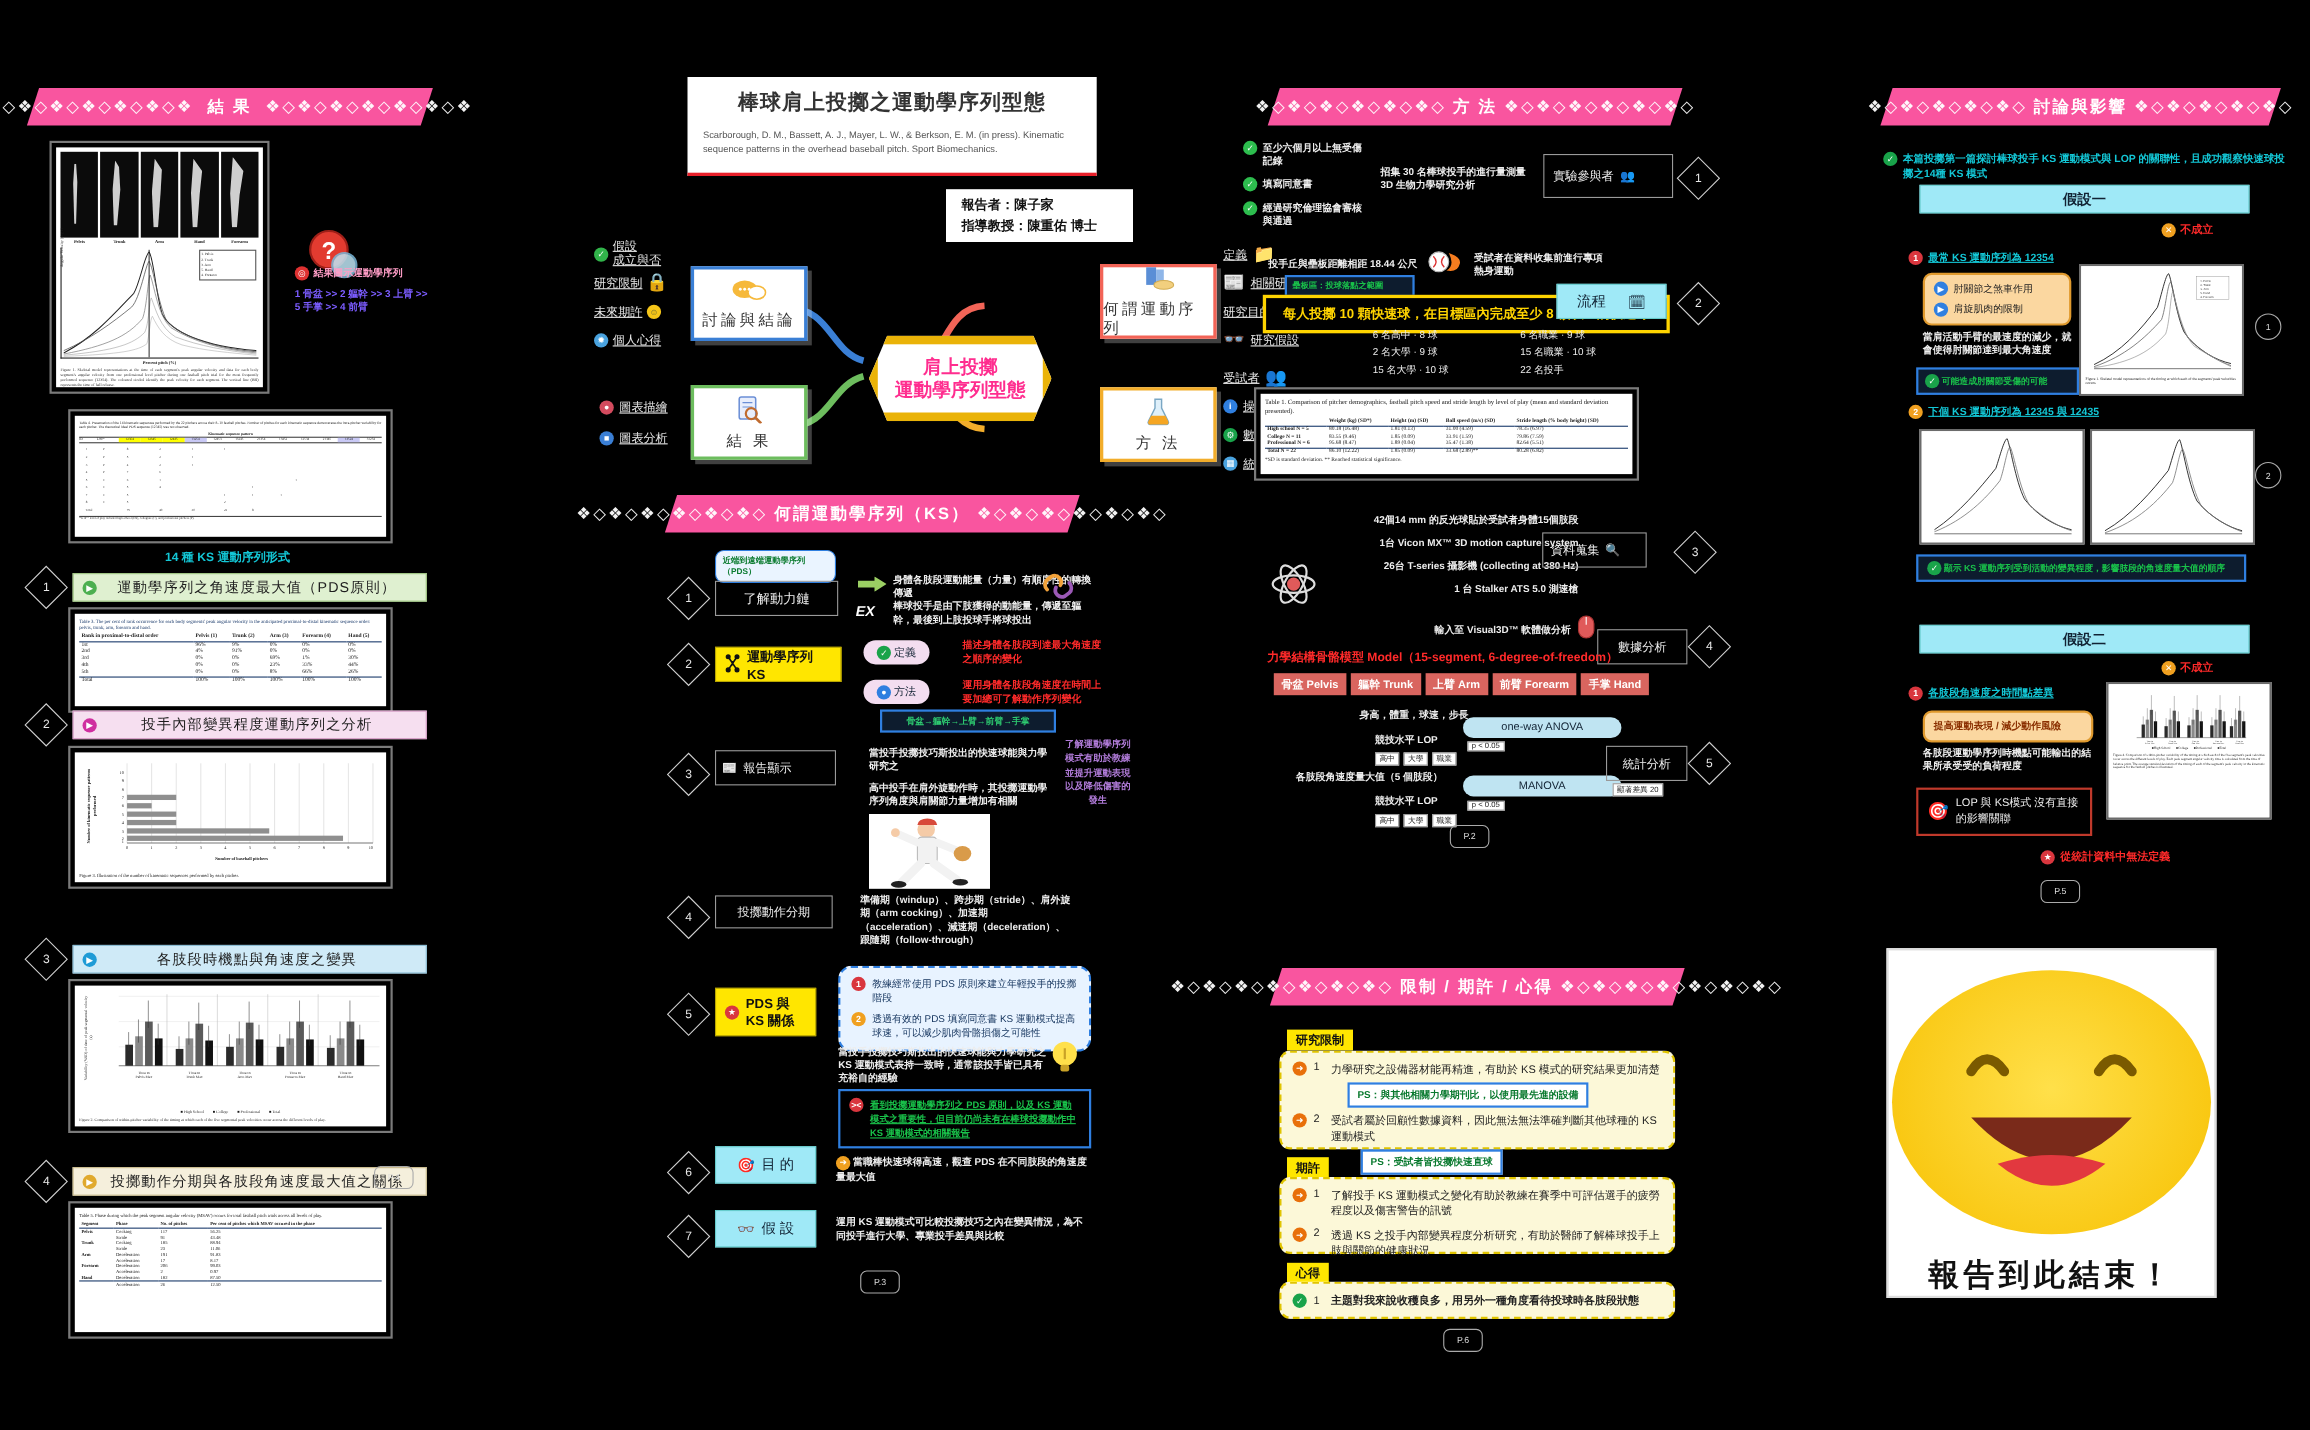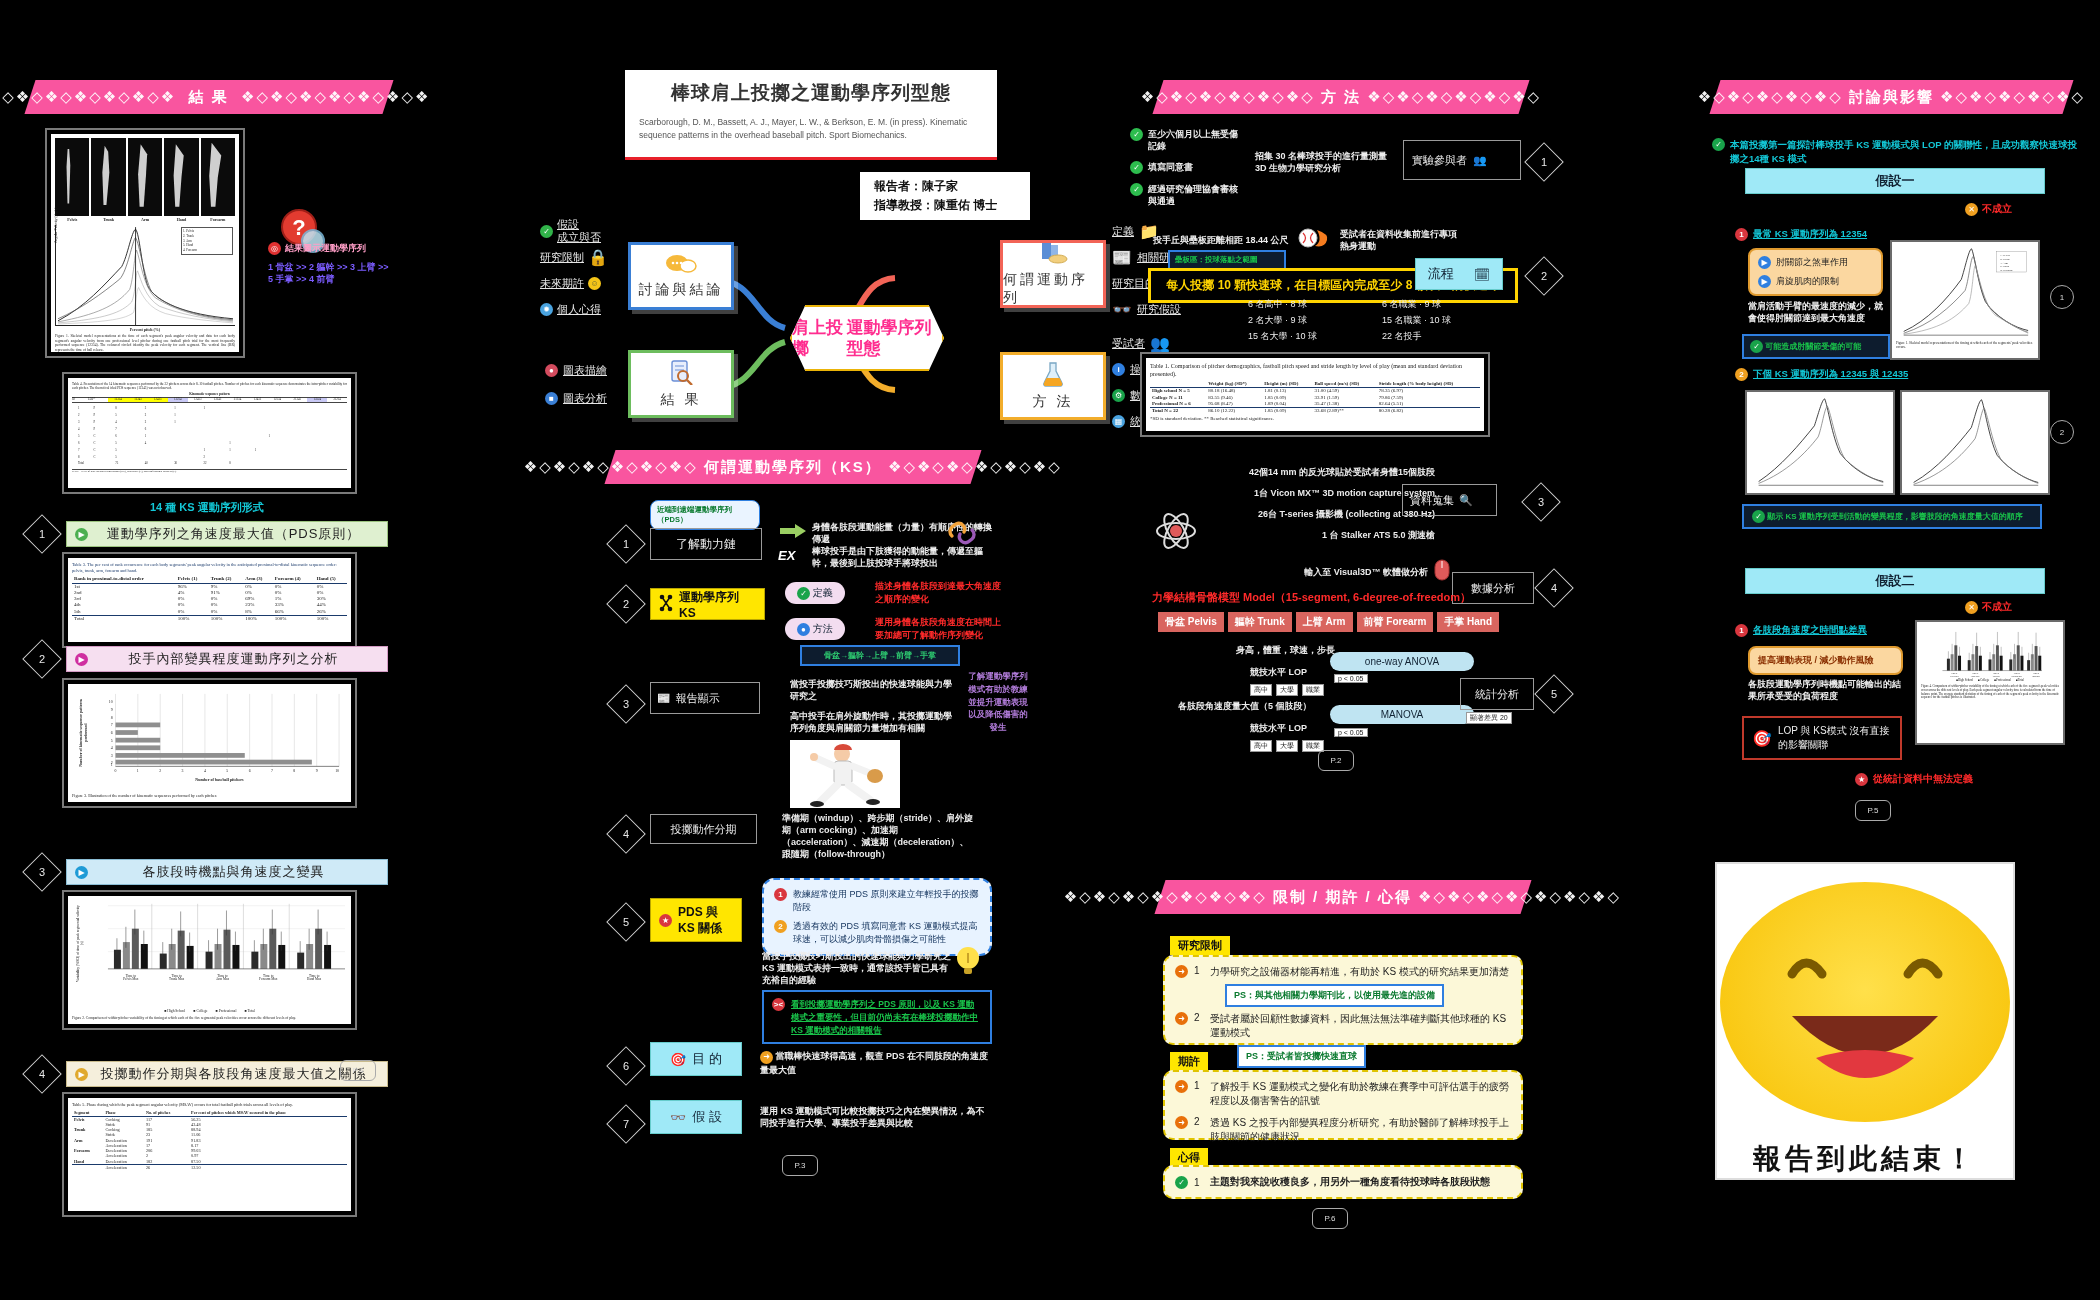"流程" div.abs { width: 88px -> 100px }
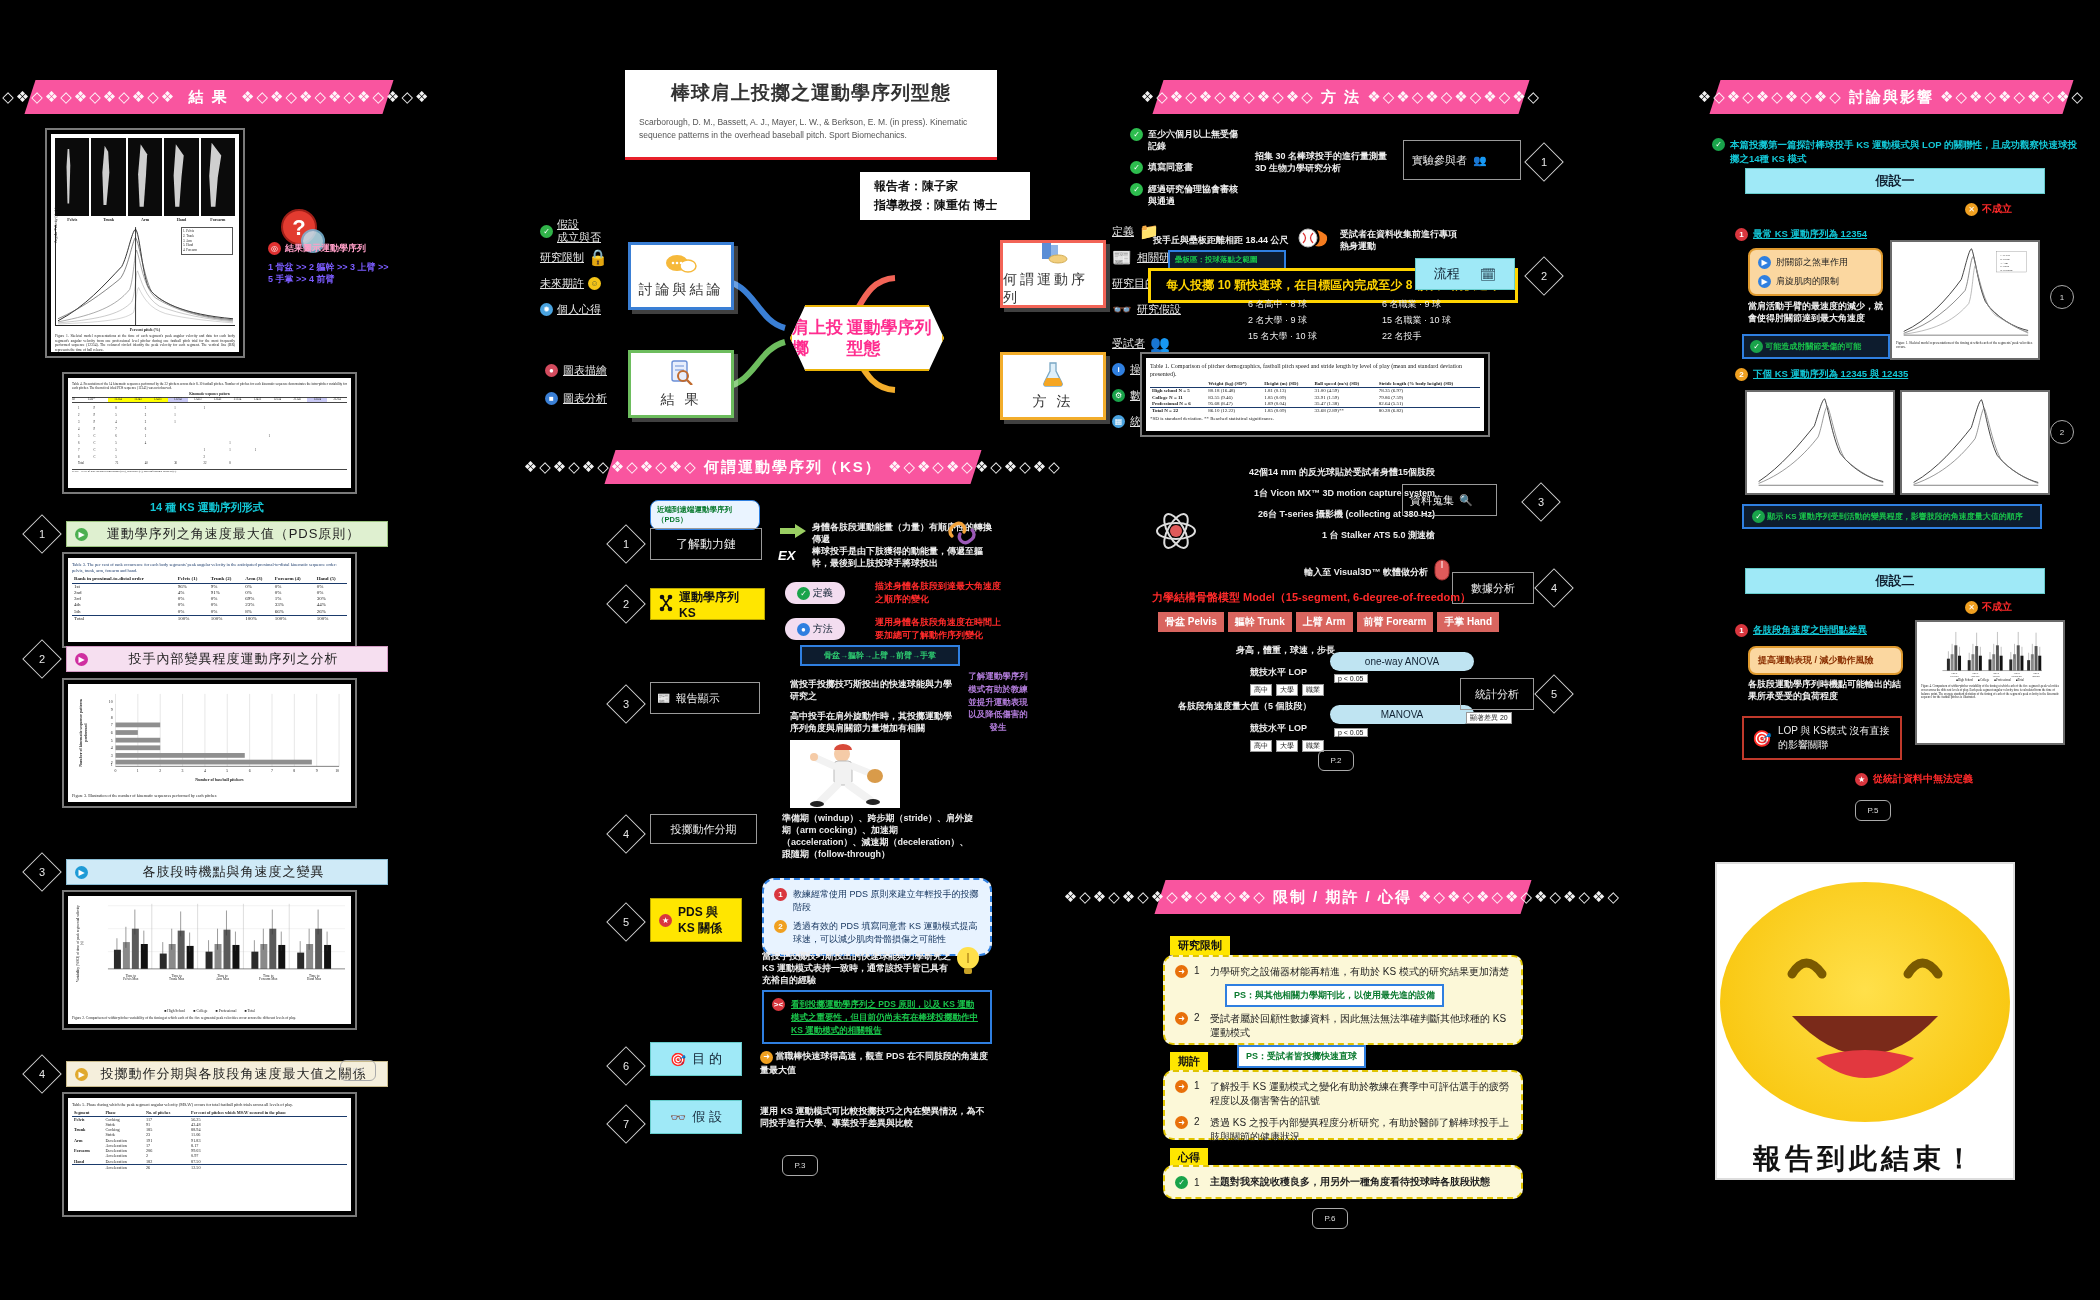"肩上投擲" .hexcore { border: 2px solid #eab308 -> 8px solid #eab308; flex-direction: row -> column }
